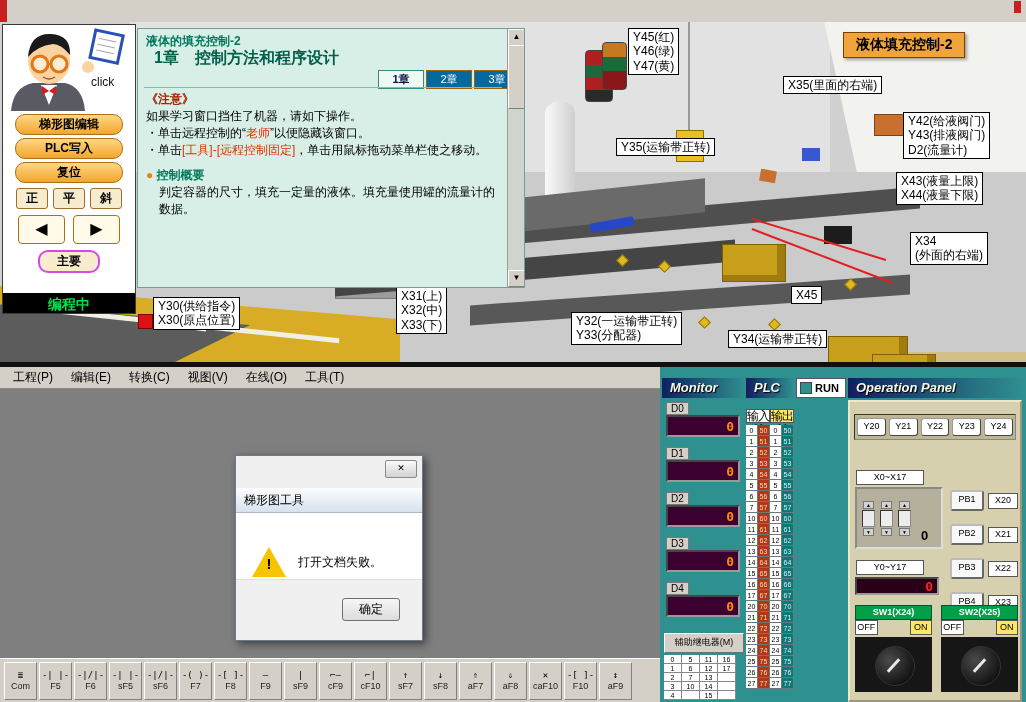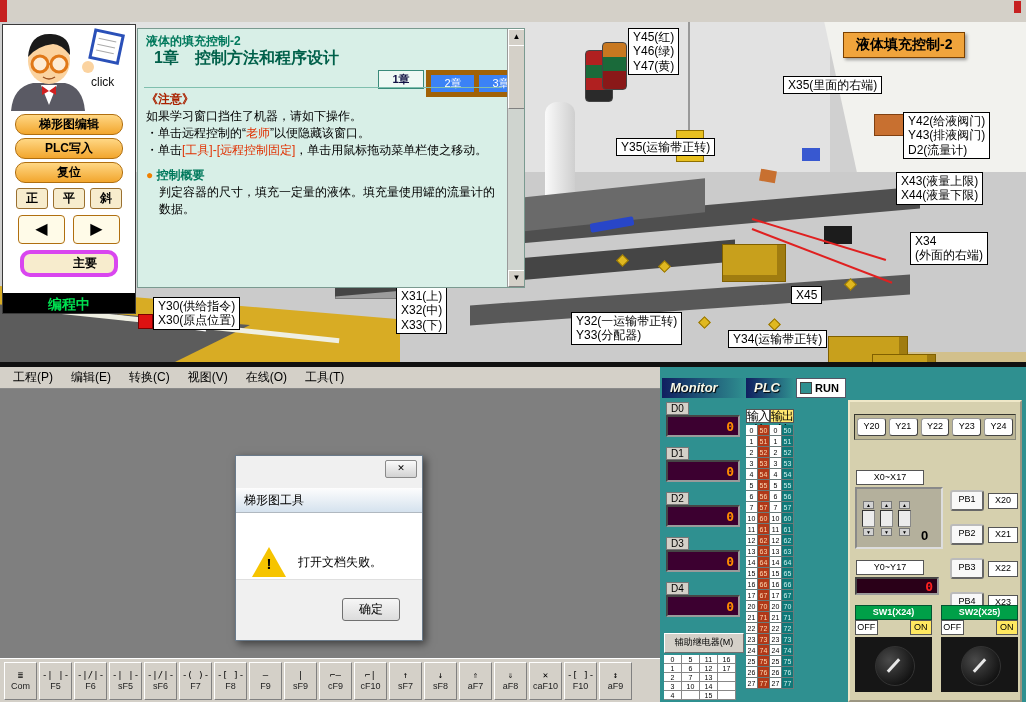"2章" .ltab.inactive { background: #3b82f6 -> #0369a1; border: 5px solid #a16207 -> 1px solid #a16207 }
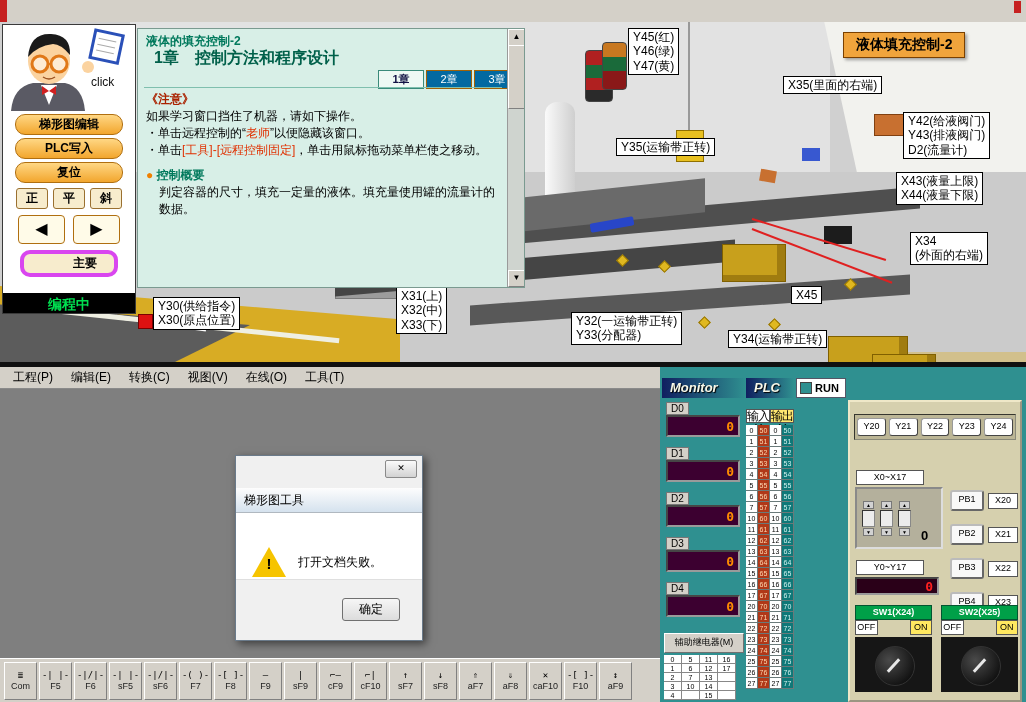"主要" #main-btn { border: 4px solid #d946ef -> 2px solid #d946ef; padding-left: 32px -> none }
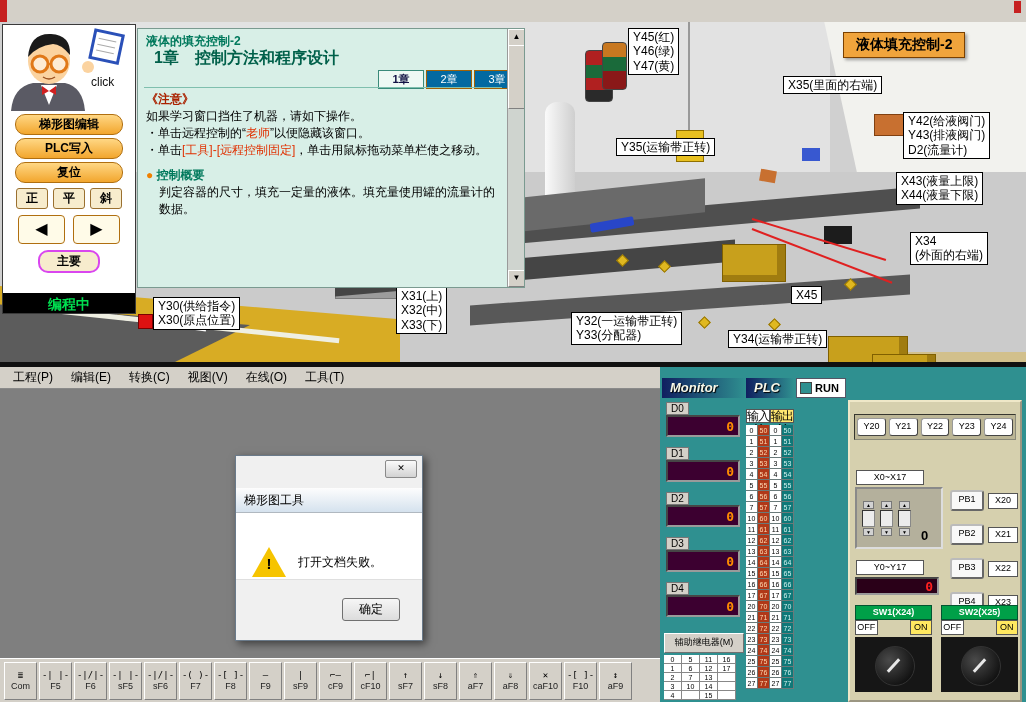"Operation Panel" div.hdr { html: none -> <div>Operation Panel</div> }
